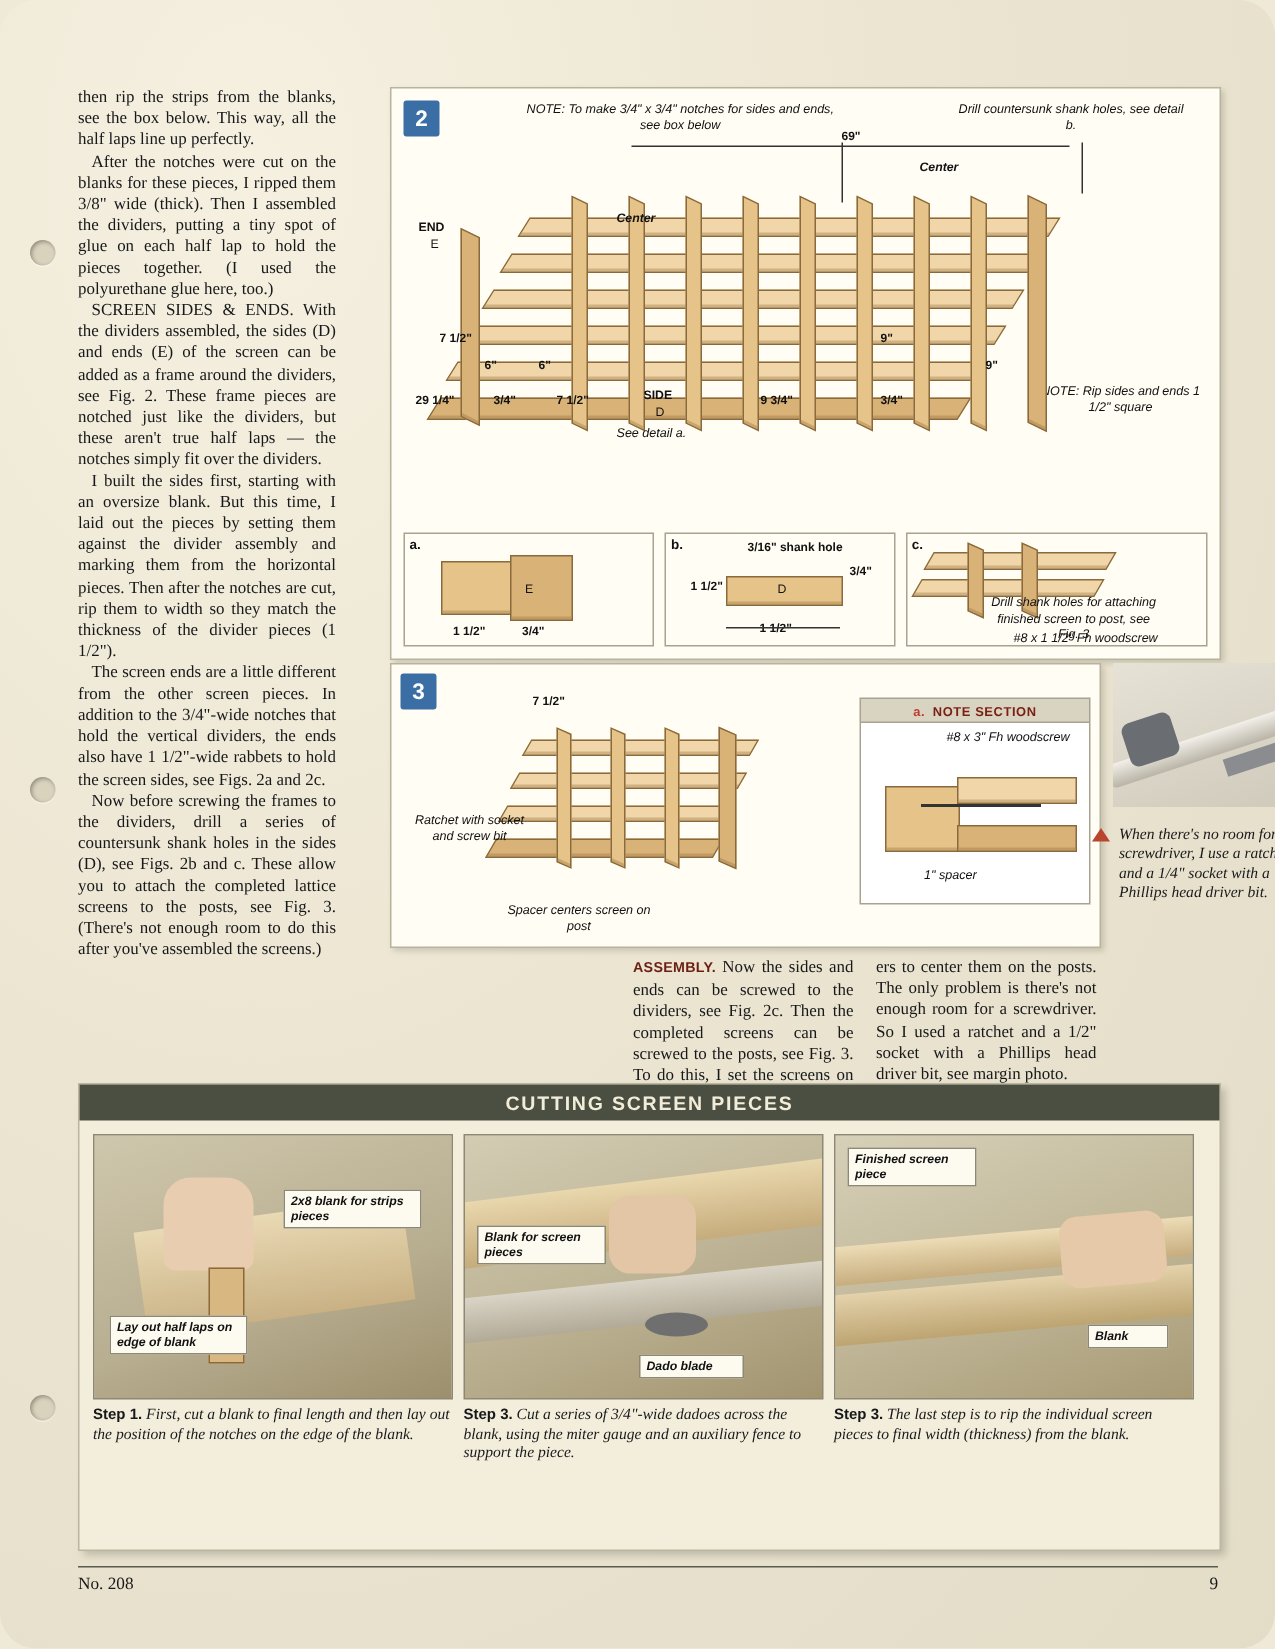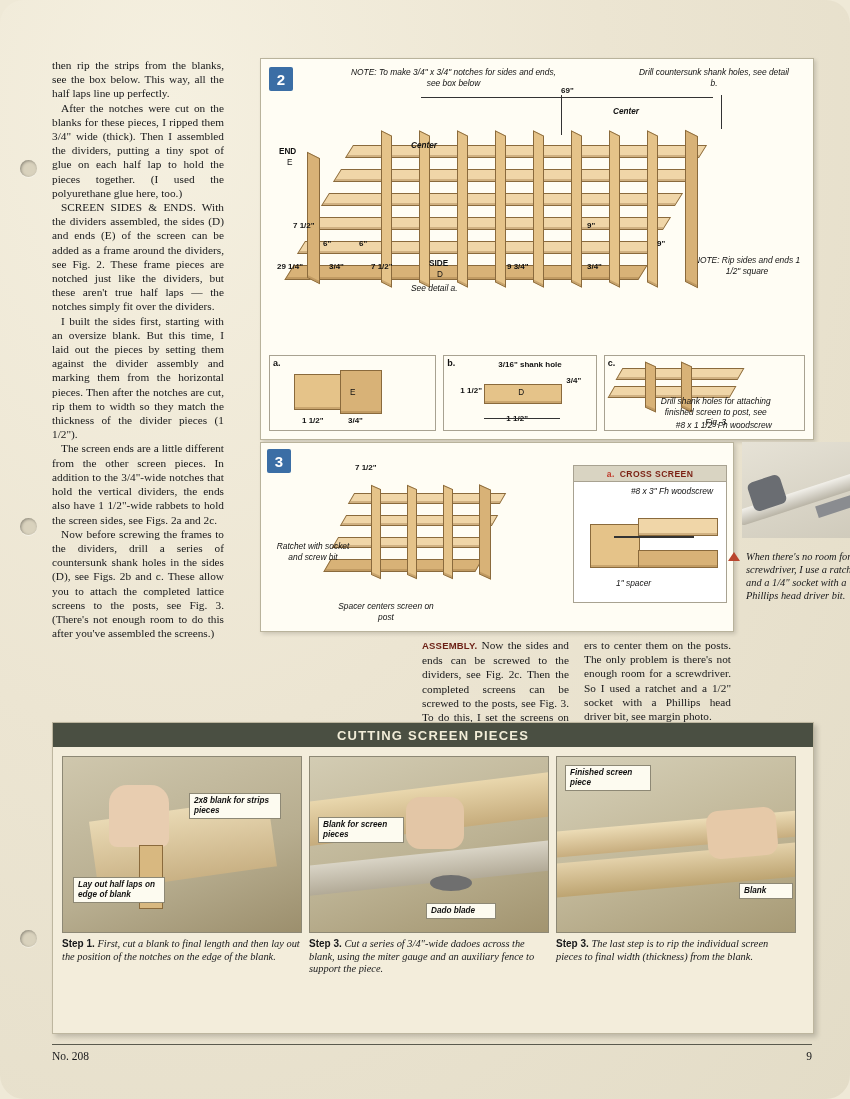"After the notches were cut" p { text: 3/4 -> 3/8 }
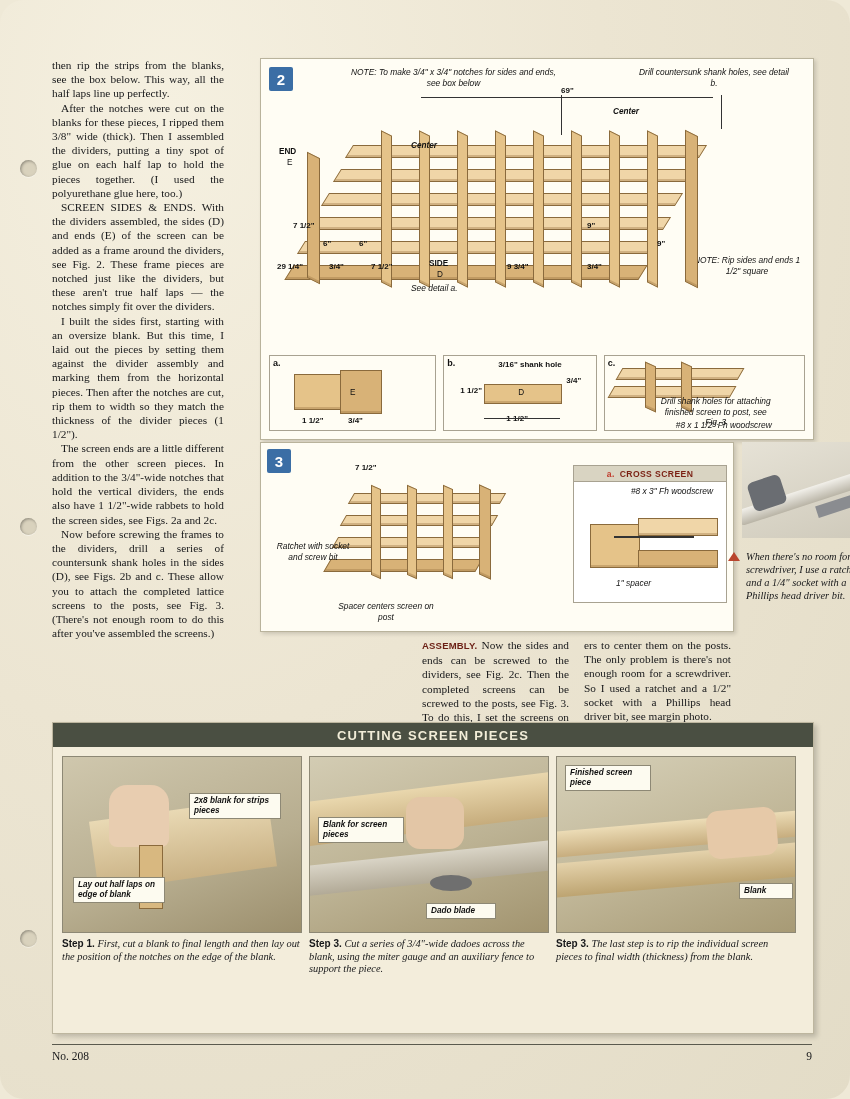"CROSS SCREEN" span { text: CROSS SCREEN -> NOTE SECTION }
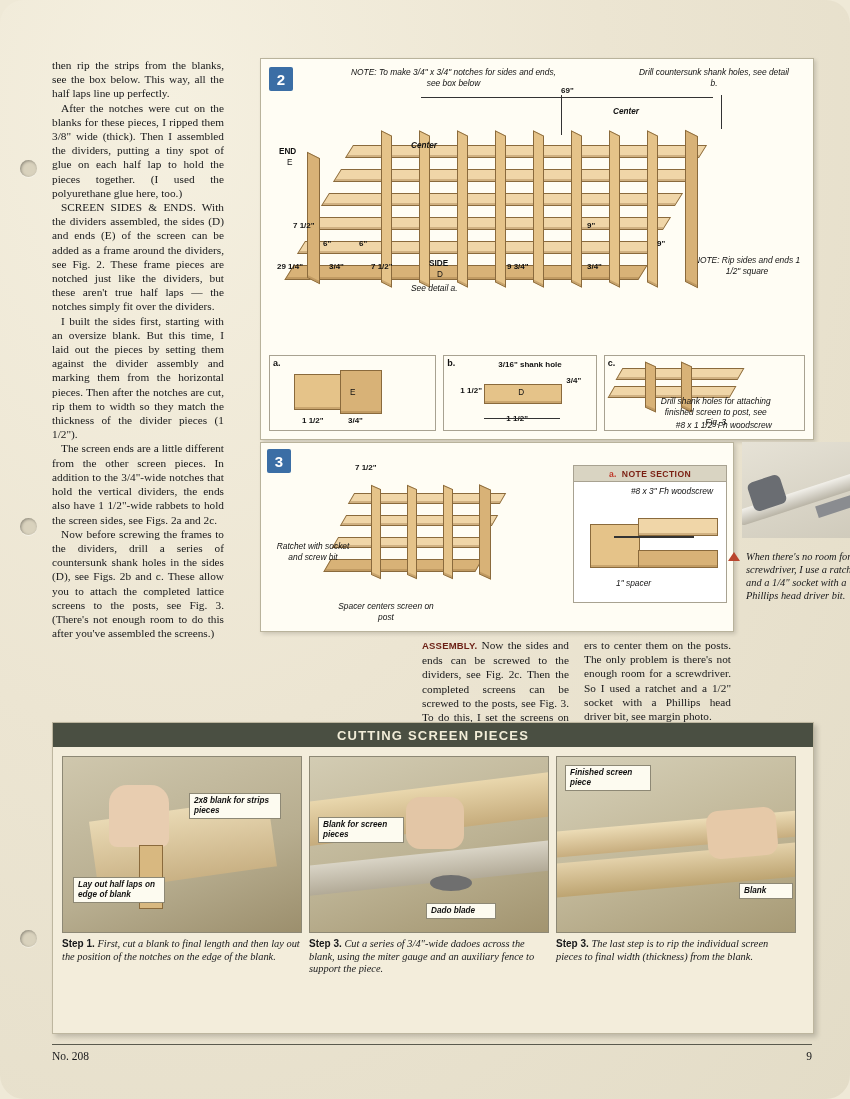"Blank" div.pcap { left: 182px -> 168px }
